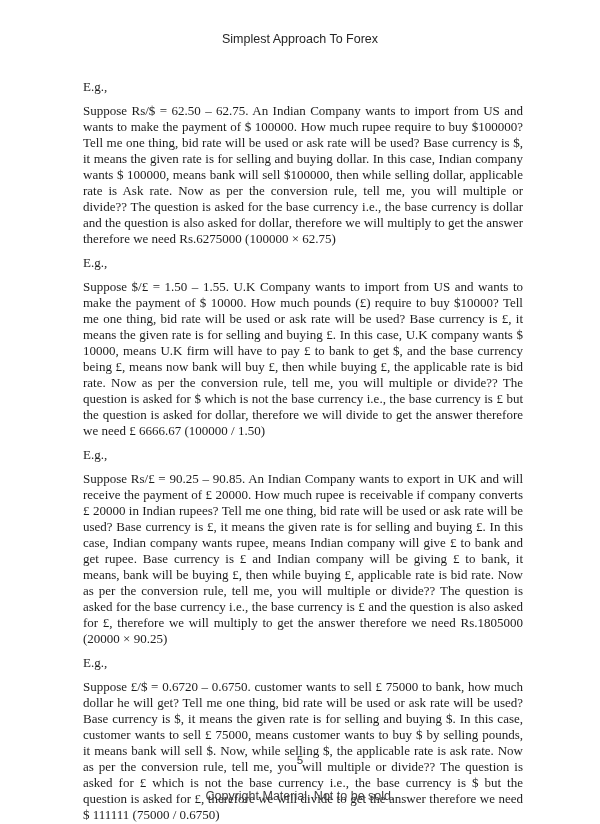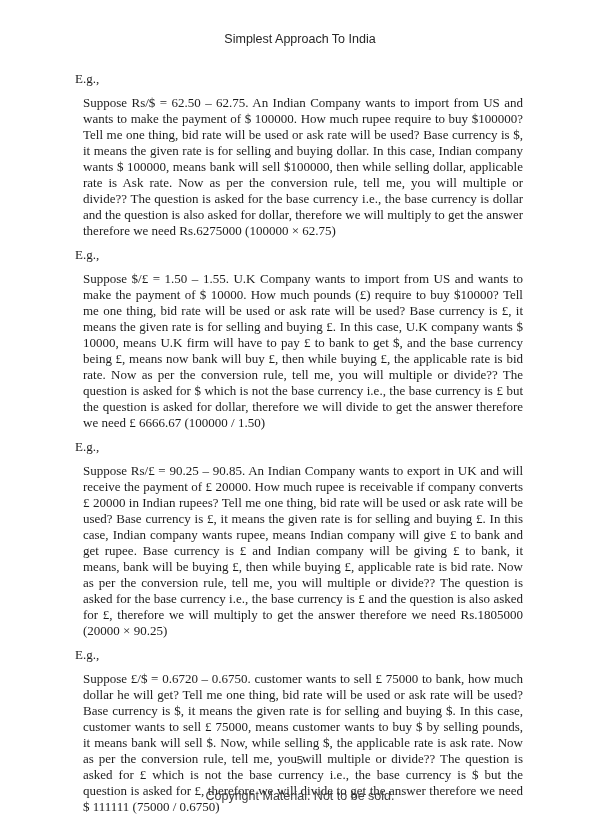"Simplest Approach To India" div.running-header { text: India -> Forex }
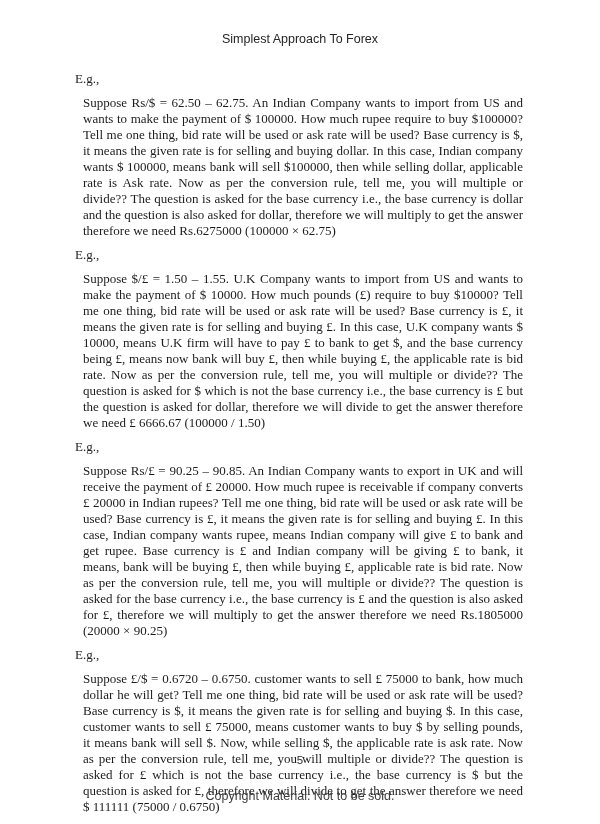"E.g.," .eg-label { margin: 0 -> 8px }
